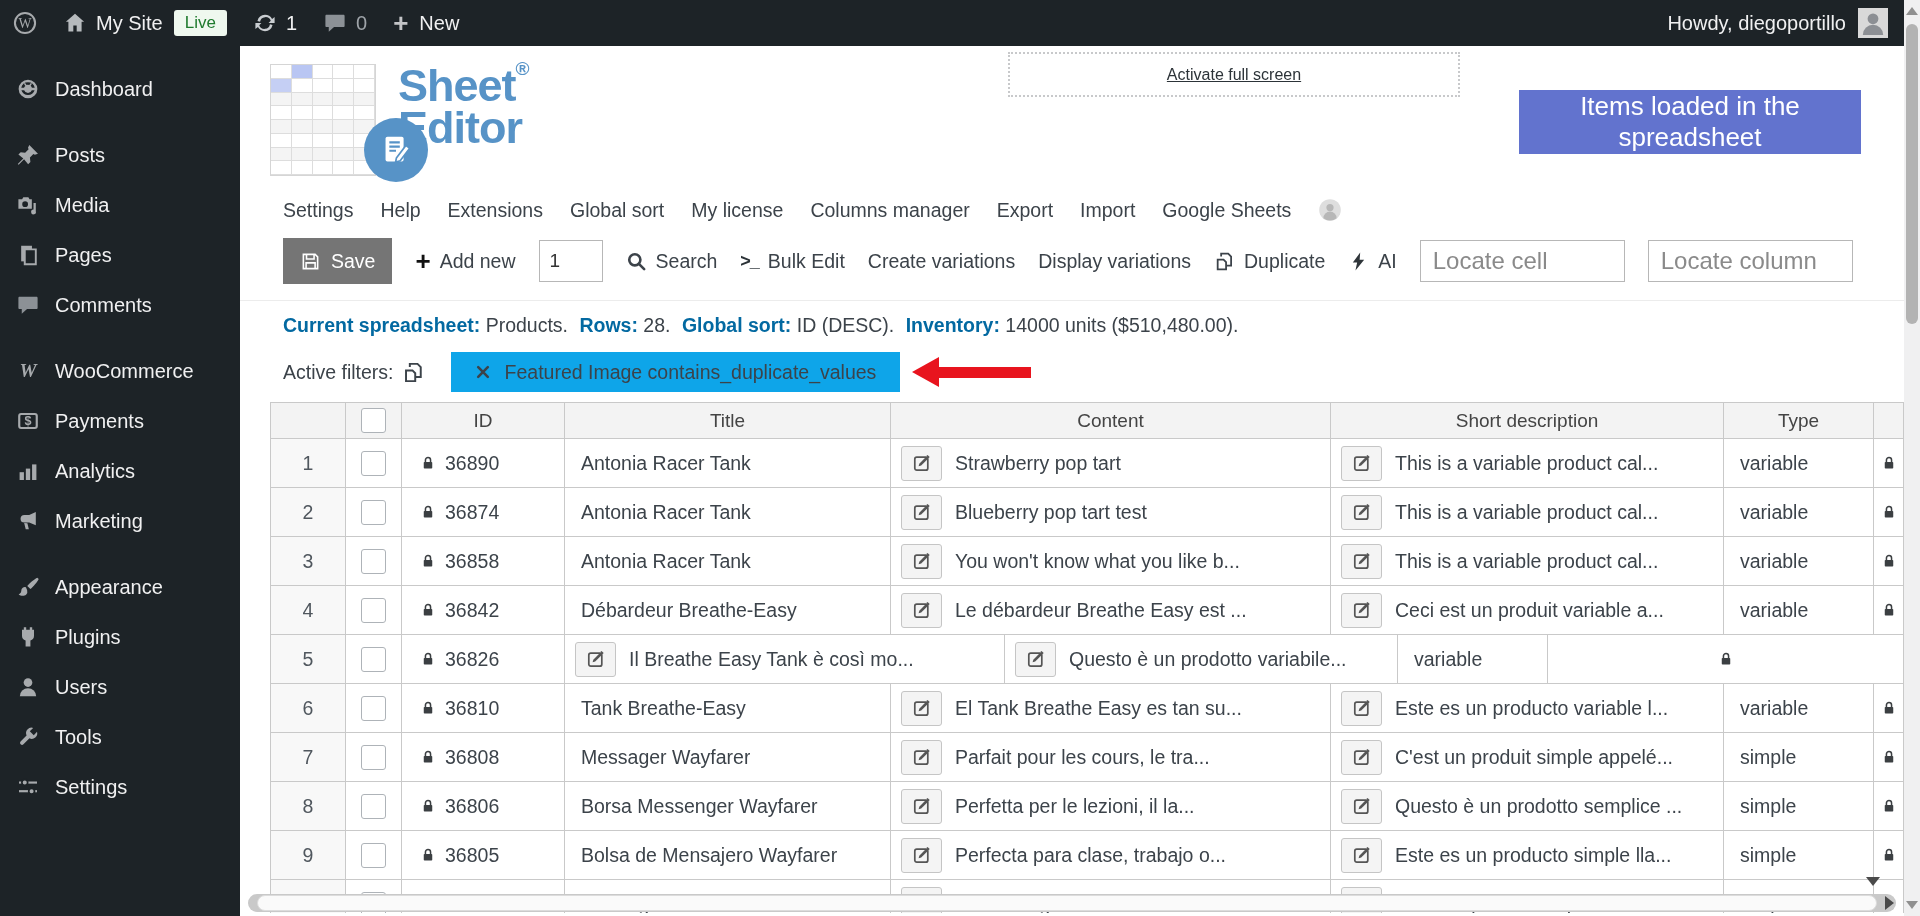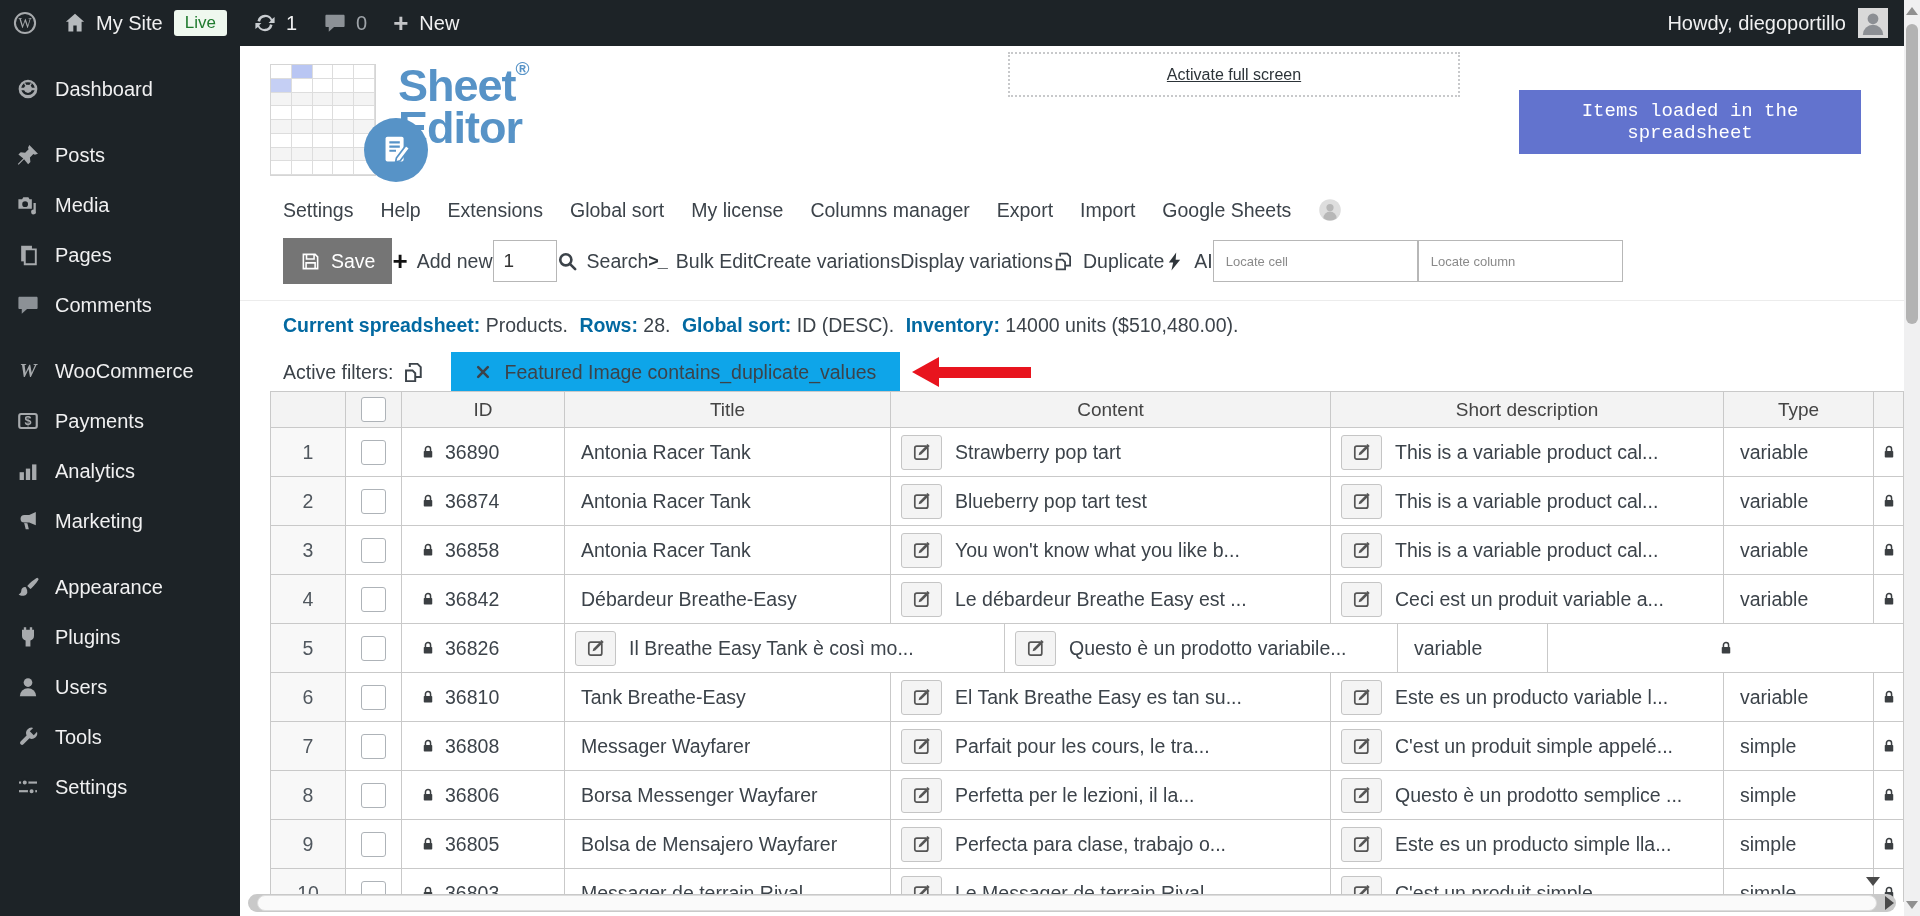"Items loaded in the spreadsheet" .items-loaded { font-family: Liberation Mono, monospace -> Liberation Sans, sans-serif; font-size: 19px -> 26px }
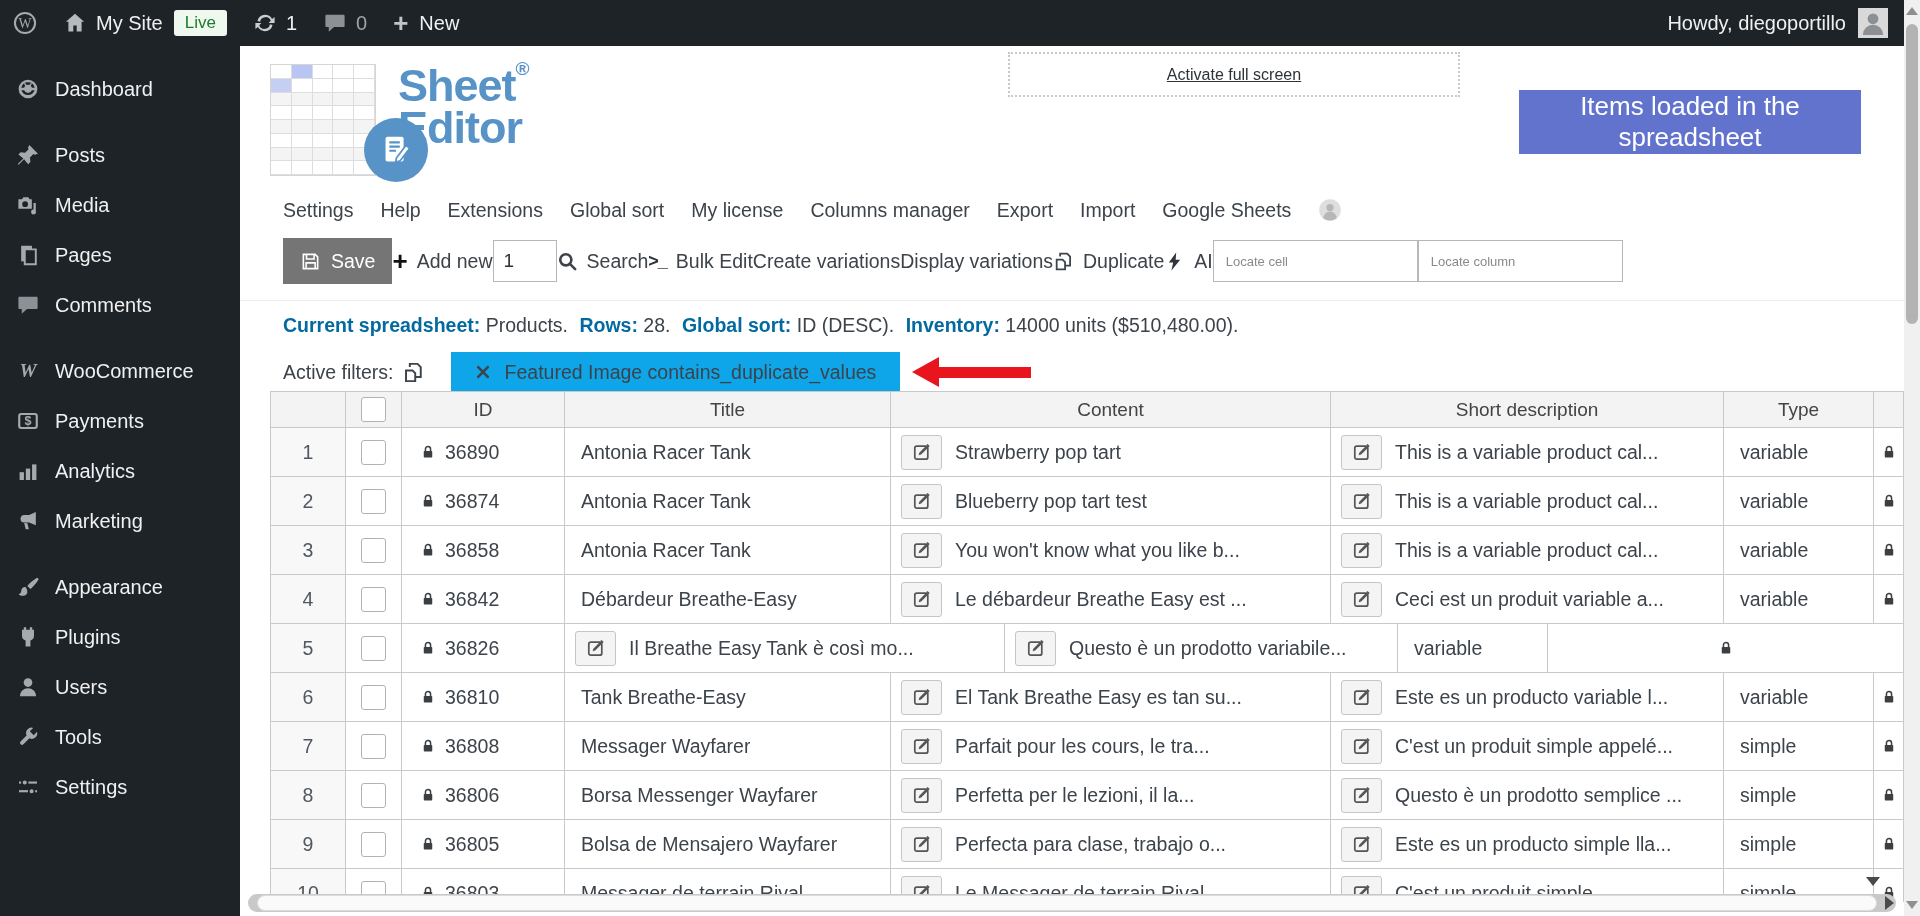"Save" .toolbar { gap: none -> 23px }
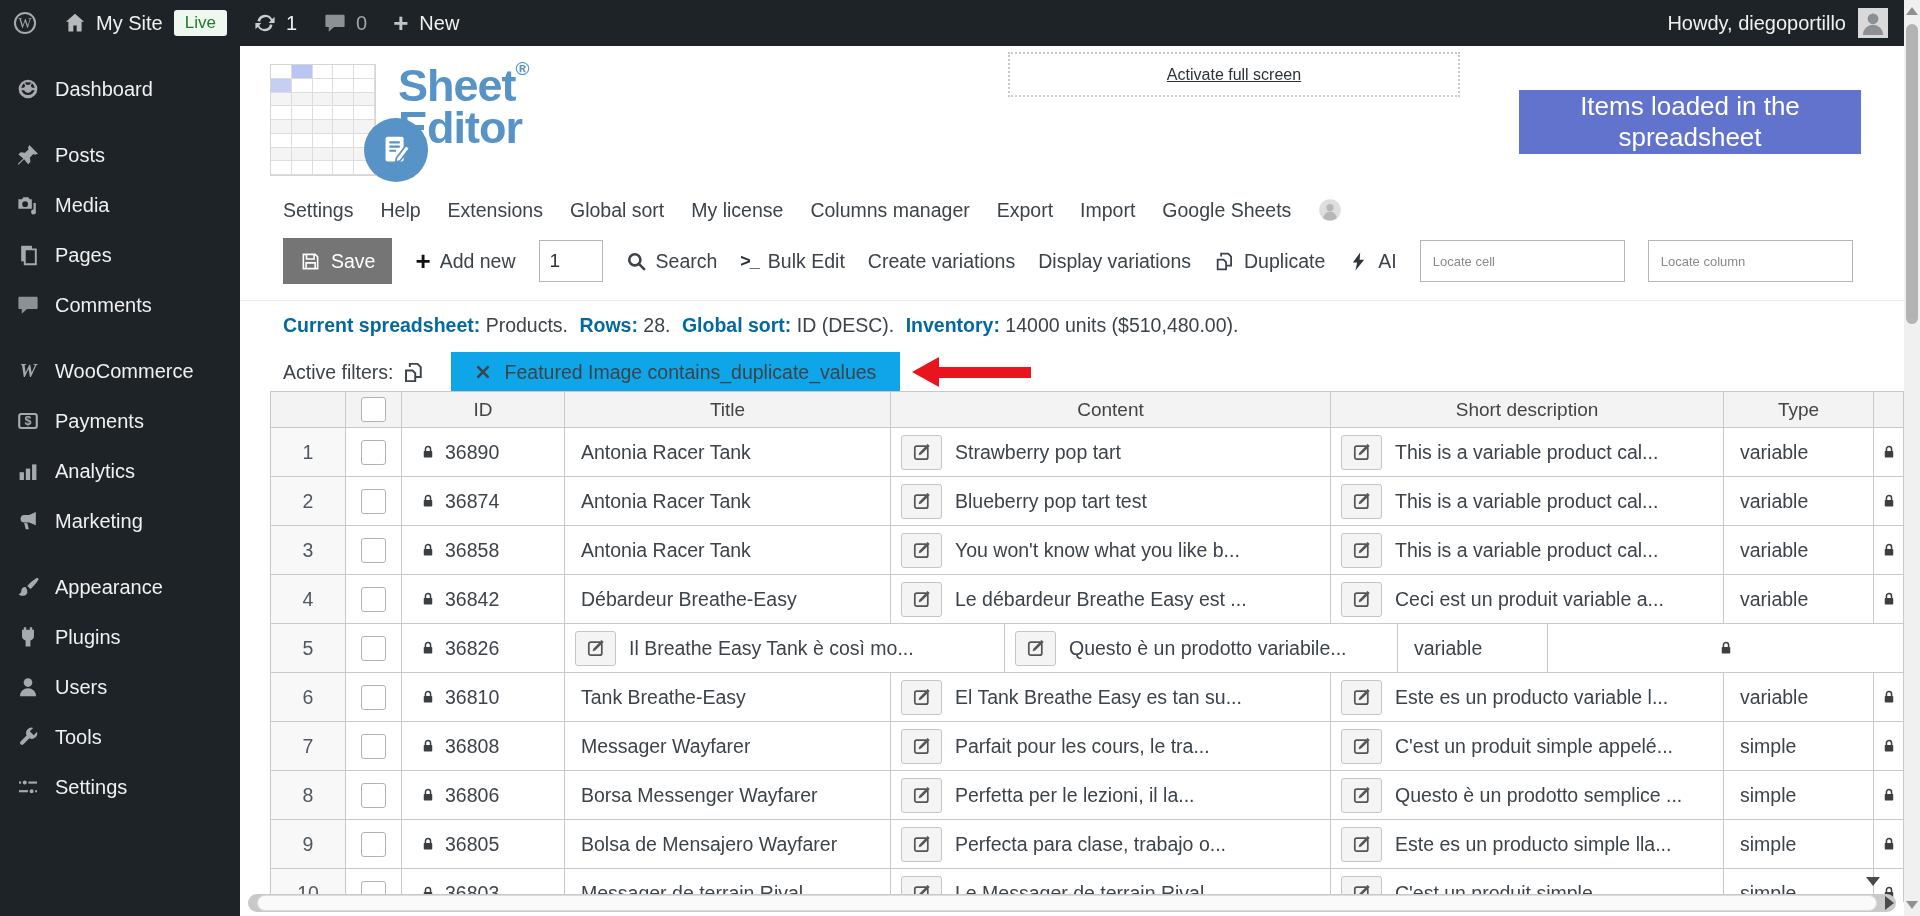"Locate cell" .locate { font-size: 13px -> 24px }
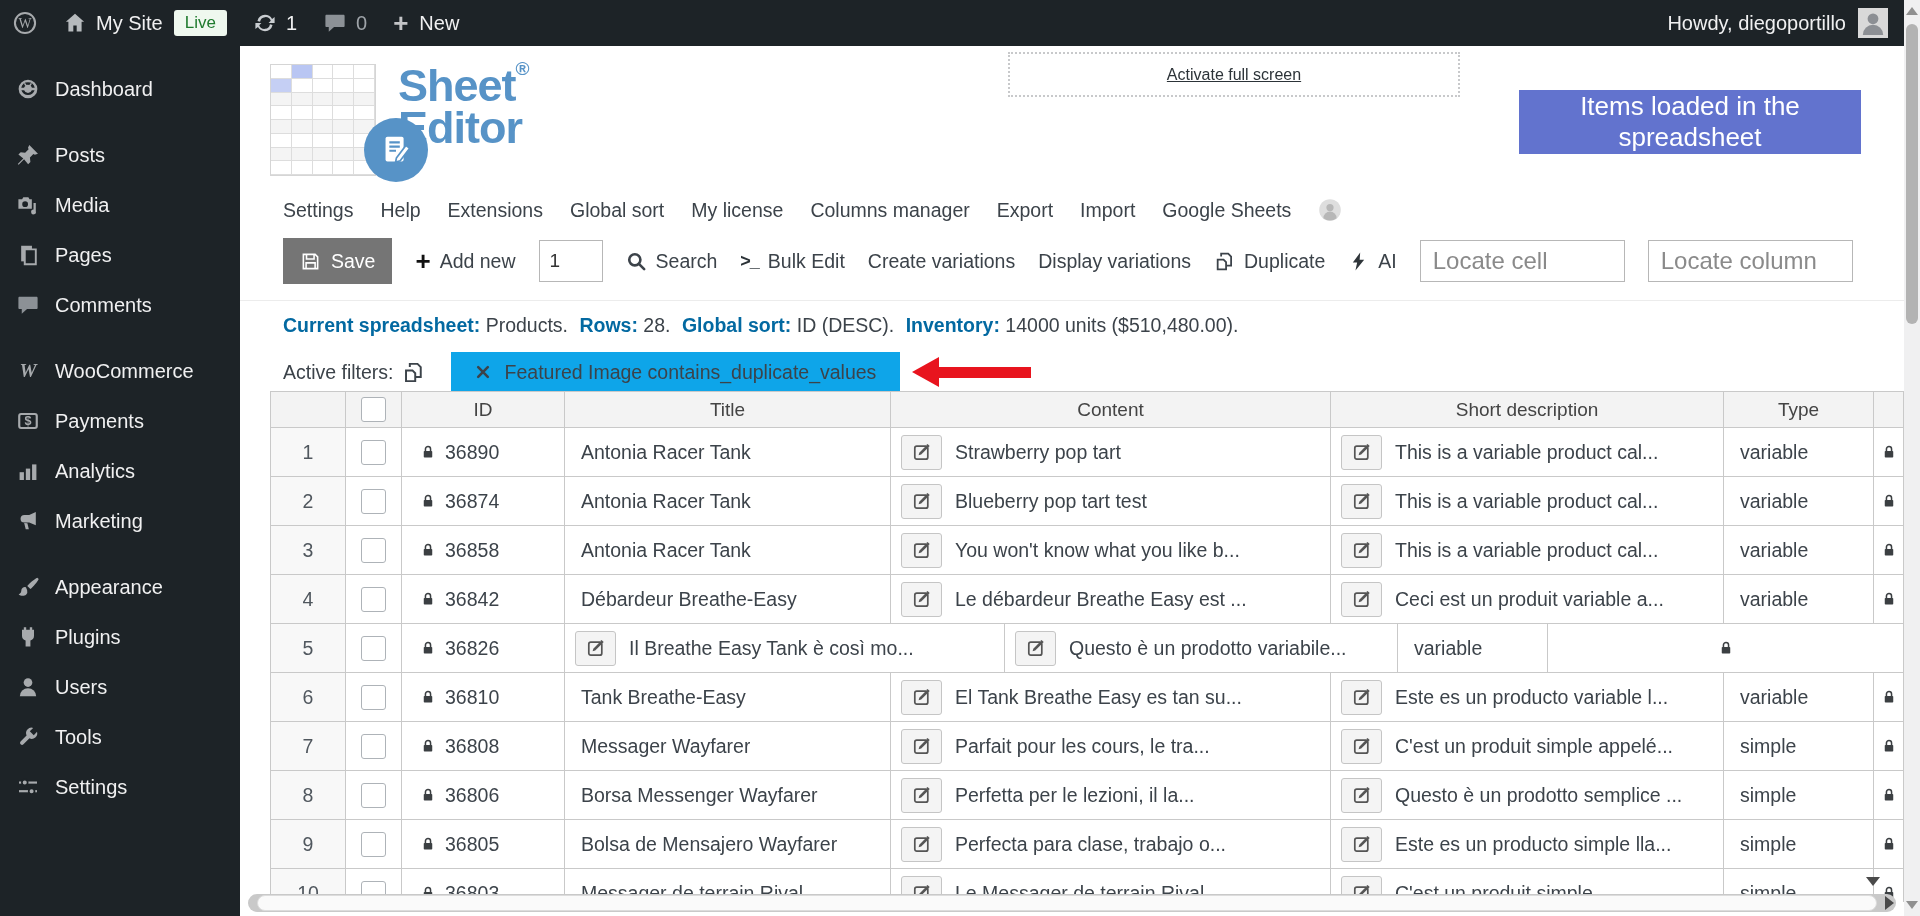"ID" .grid-table { top: 345px -> 356px }
